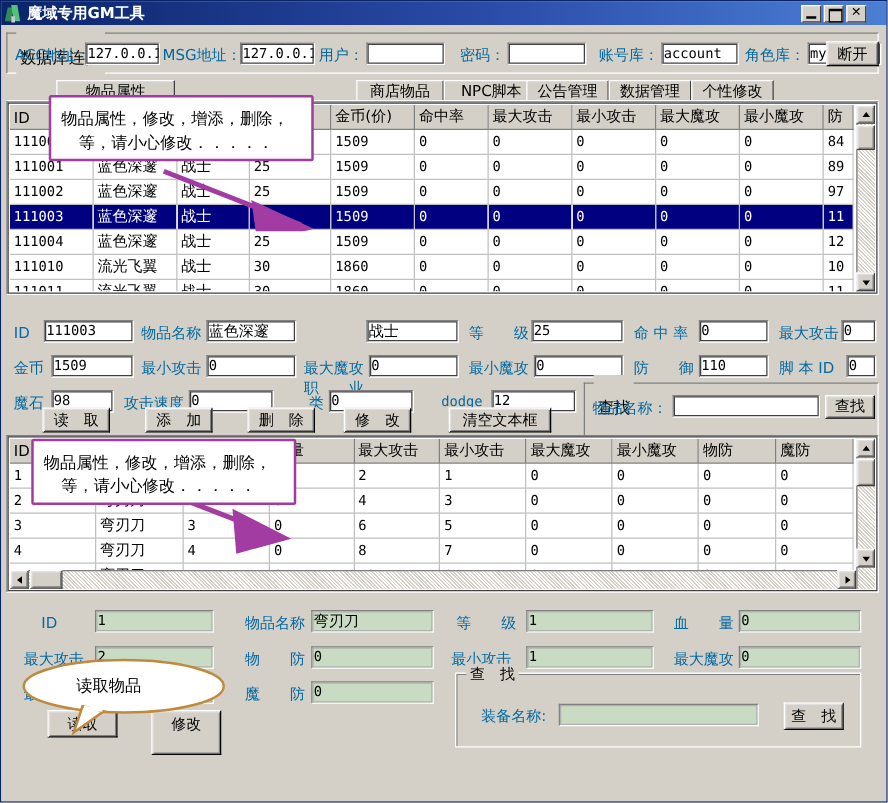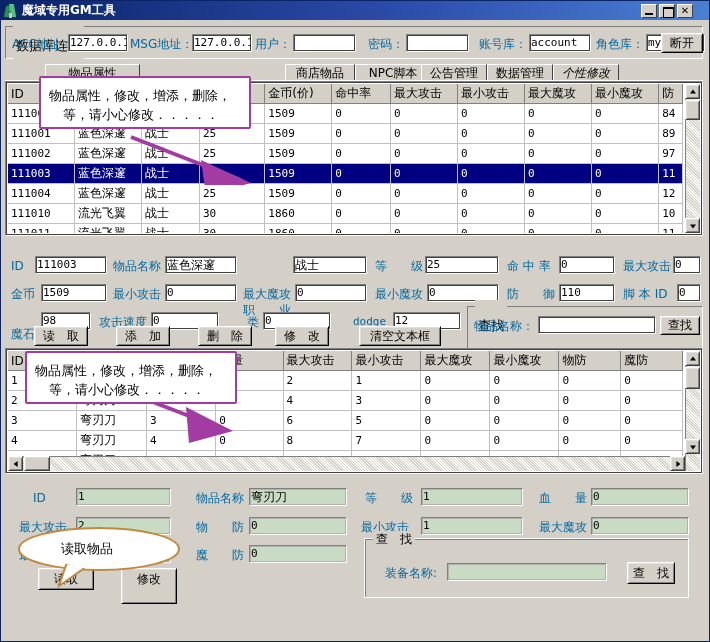"个性修改" div.tab { font-style: italic -> none }
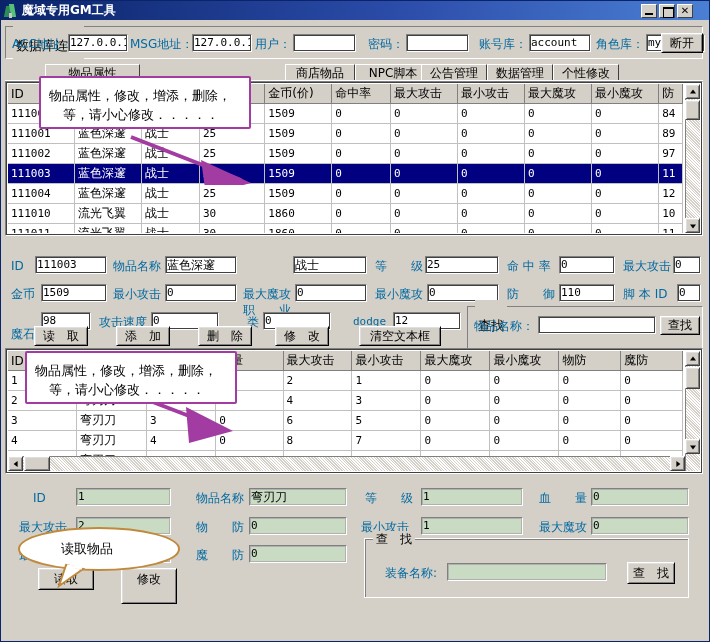"魔石" div.fld { margin-top: 12px -> none }
